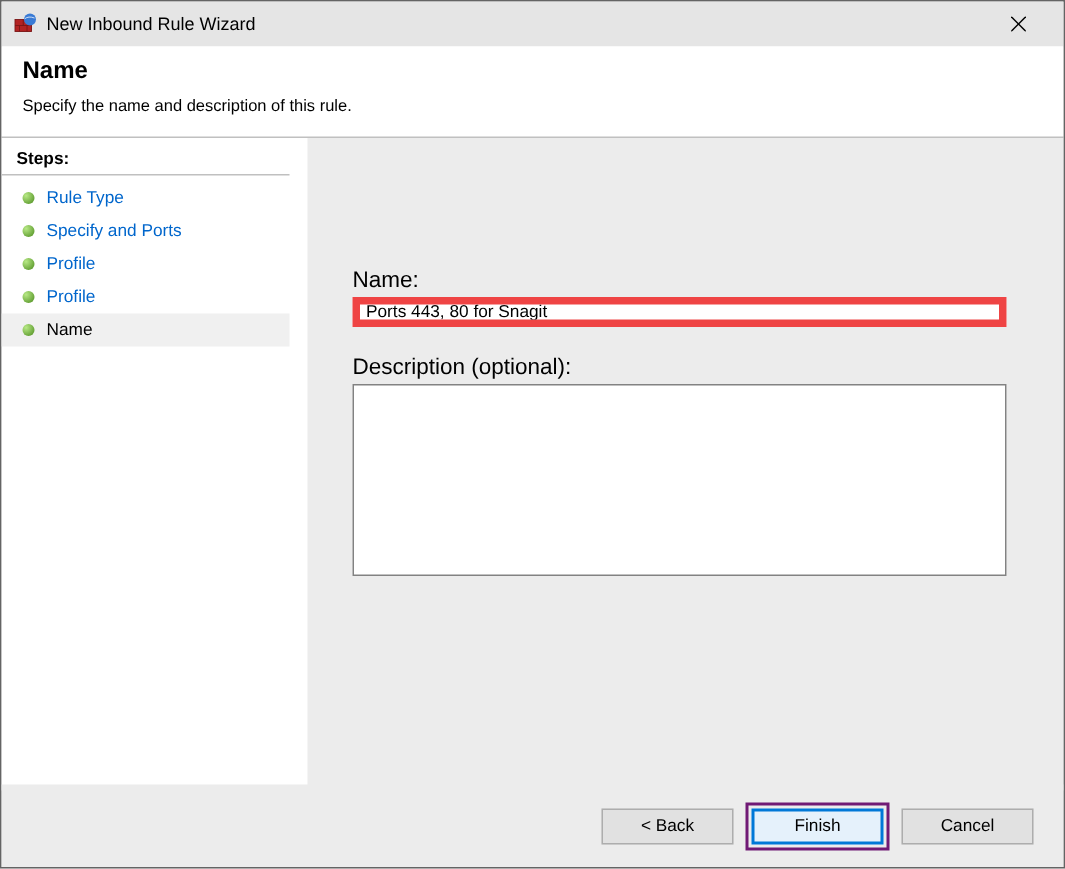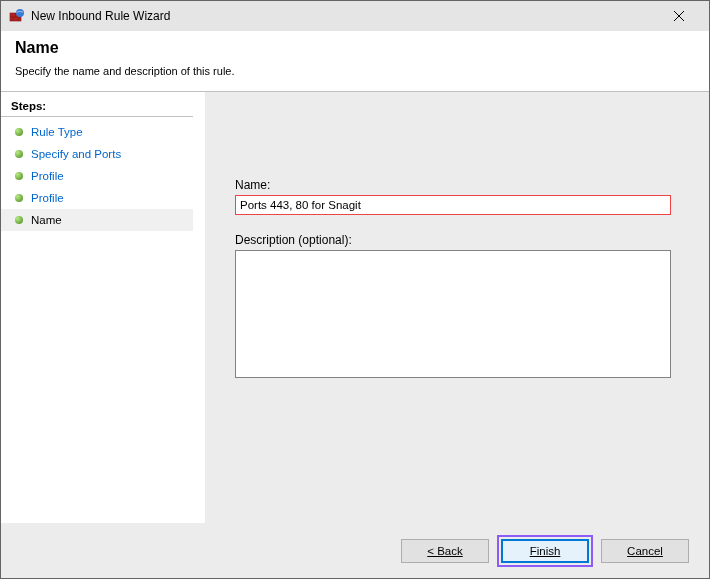"Name:" .field-label { font-size: 12px -> 15px }
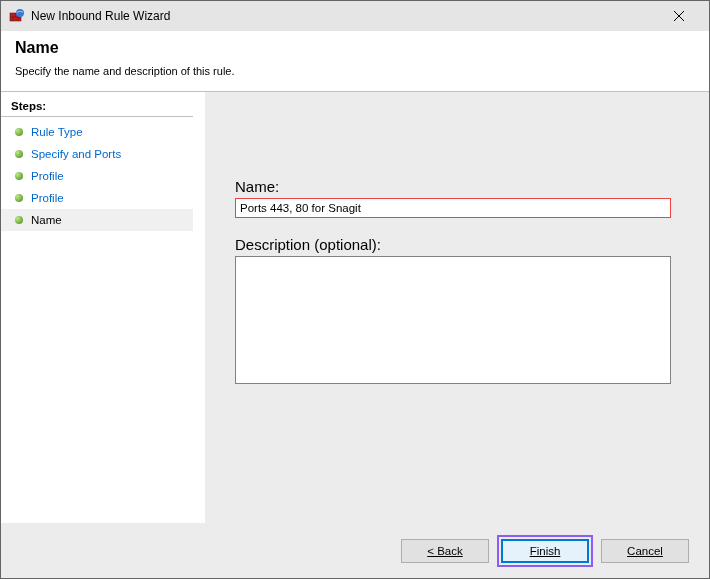"Ports 443, 80 for Snagit" .name-input { border: 1px solid #ef4444 -> 5px solid #ef4444 }
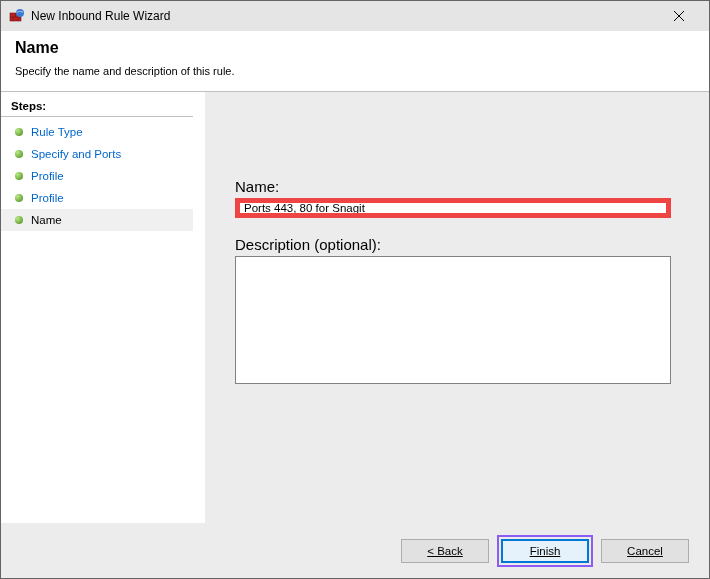"< Back" .button-row { text-decoration: underline -> none }
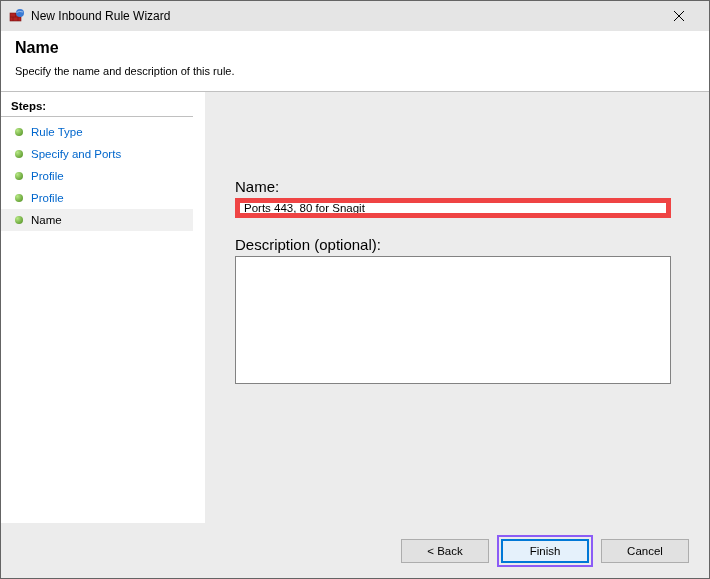"Finish" .finish-highlight { border: 2px solid #8b5cf6 -> 2px solid #701a75 }
